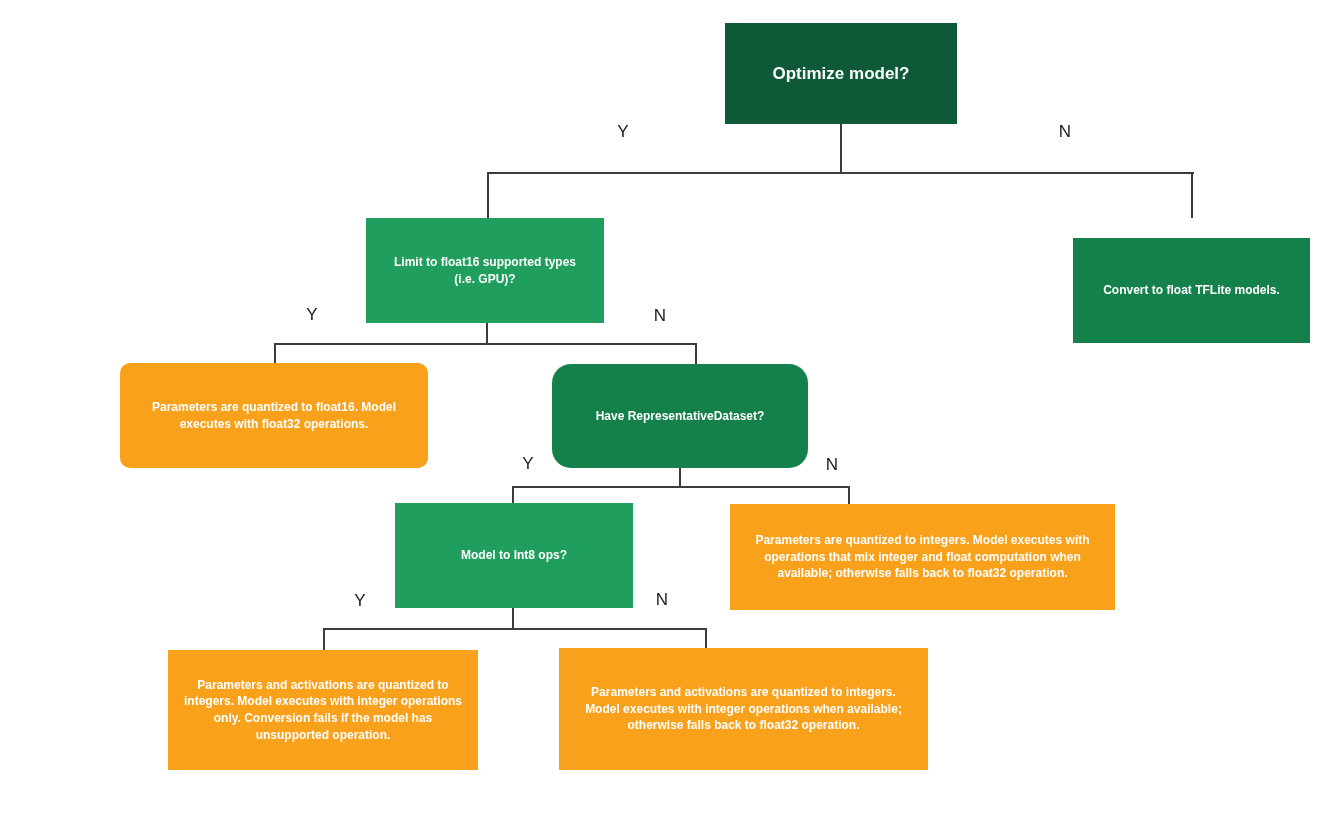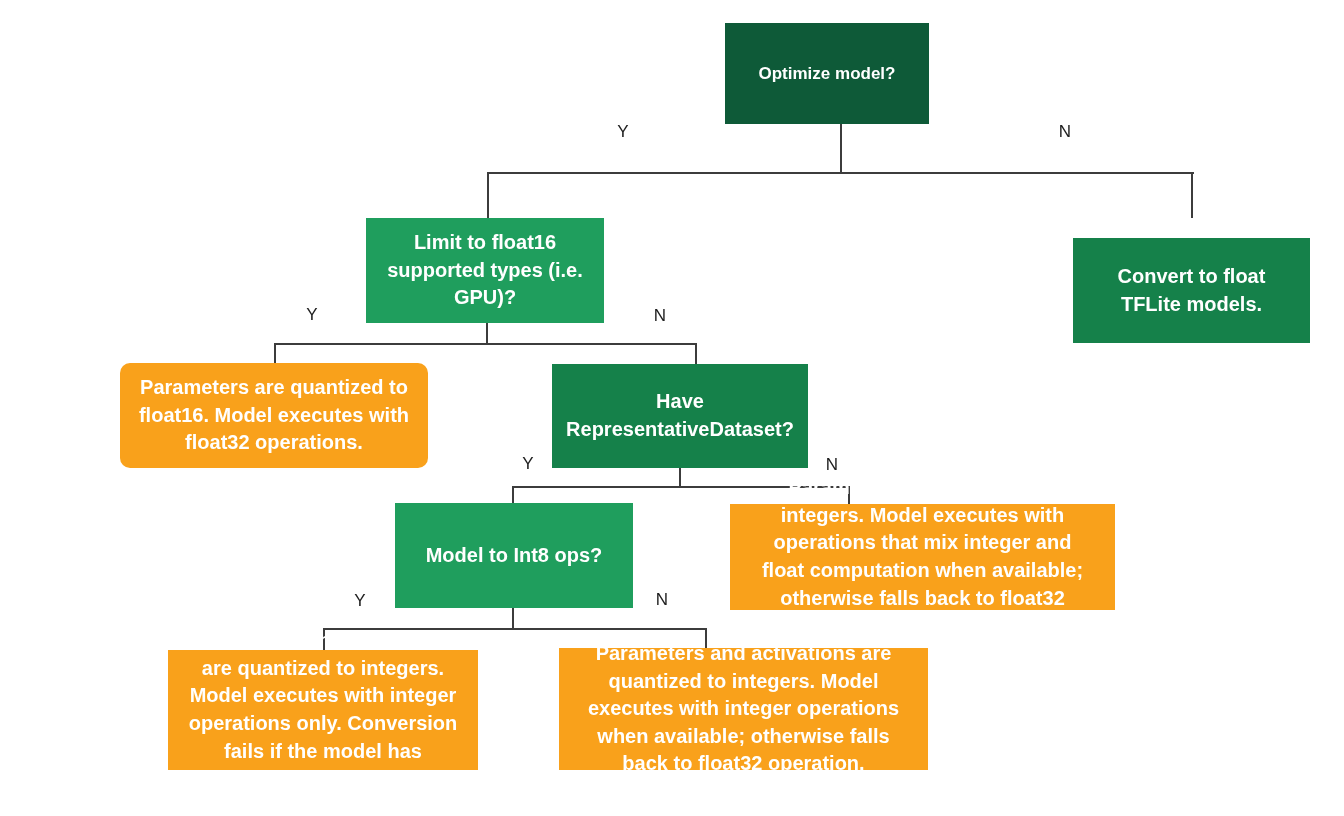"Optimize model?" div.node { width: 204px -> 232px }
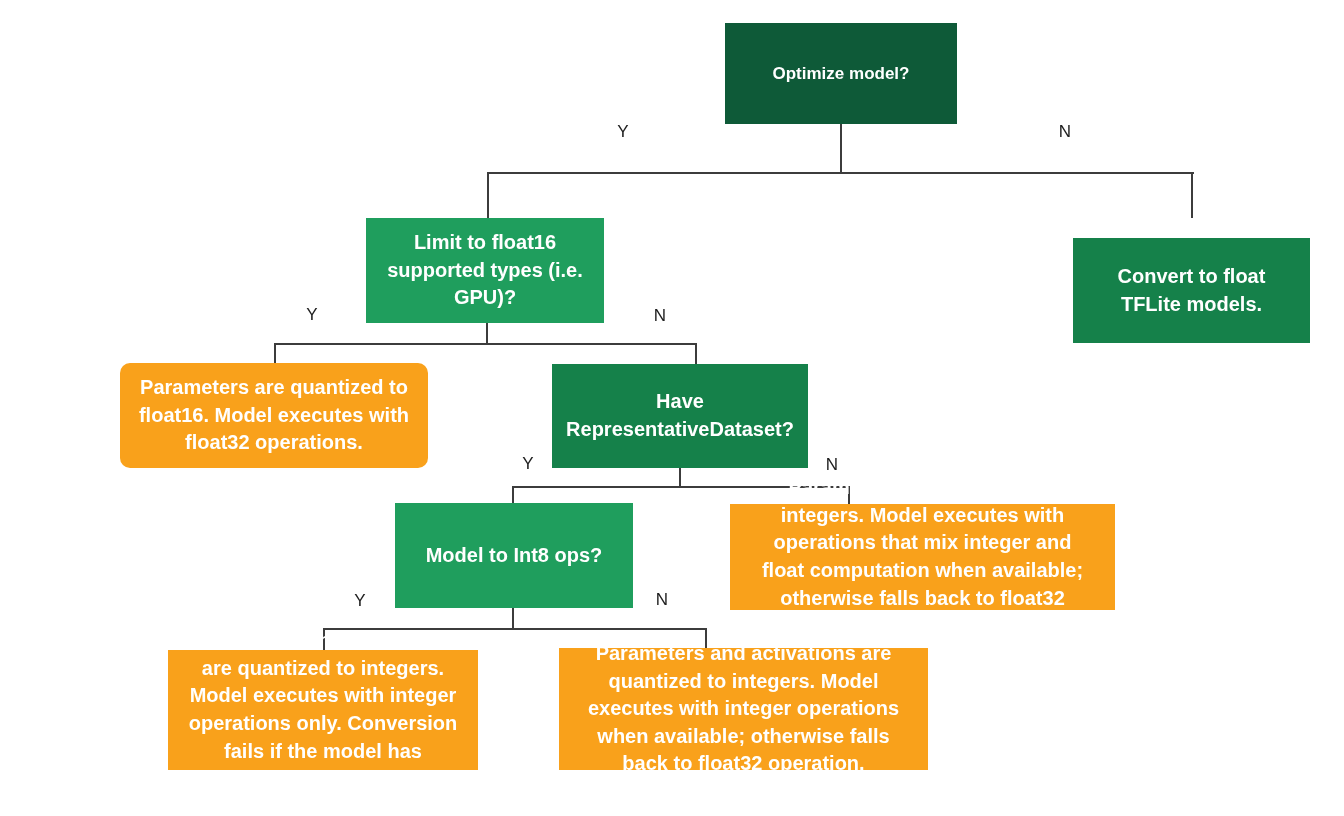"Limit to float16 supported types" .node { font-size: 20px -> 12px }
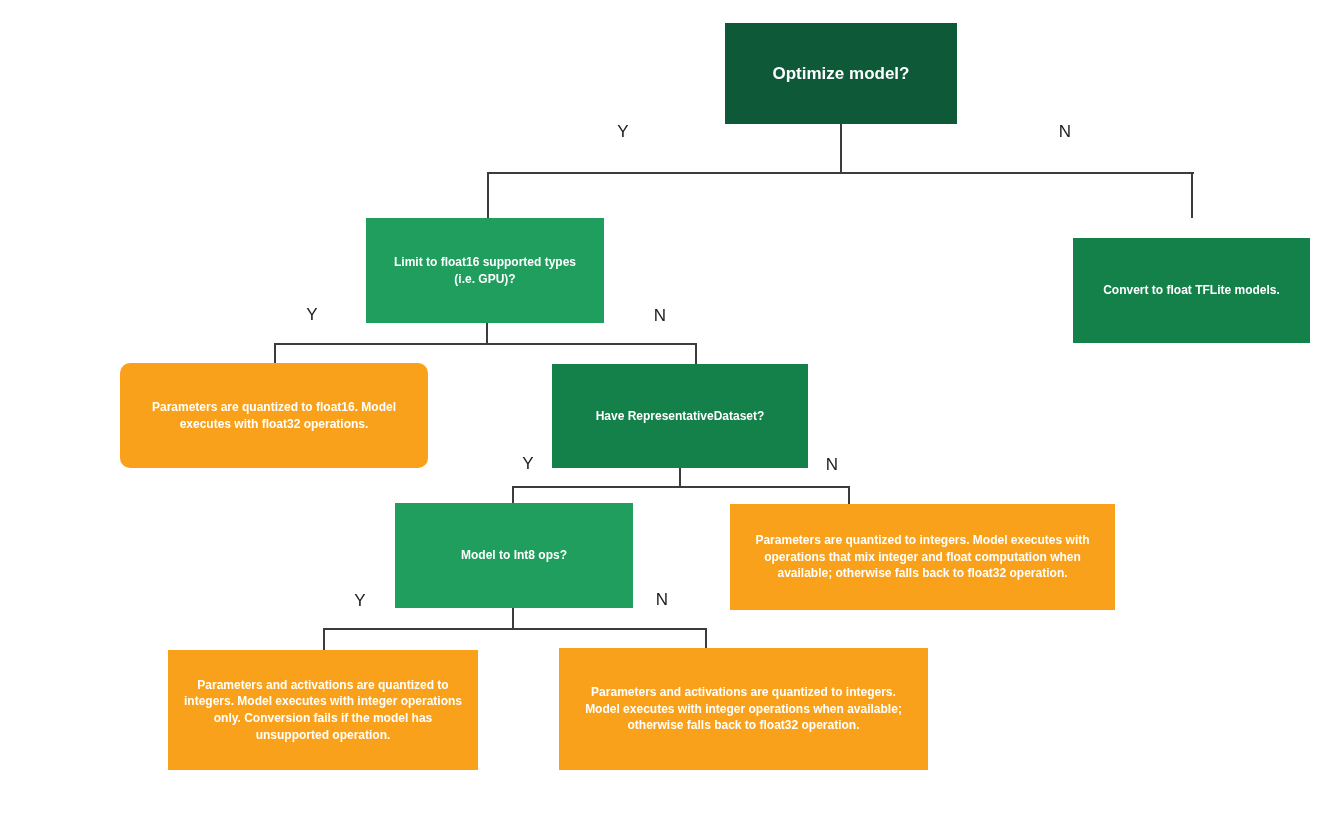"Have RepresentativeDataset?" div.node { border-radius: none -> 19px }
